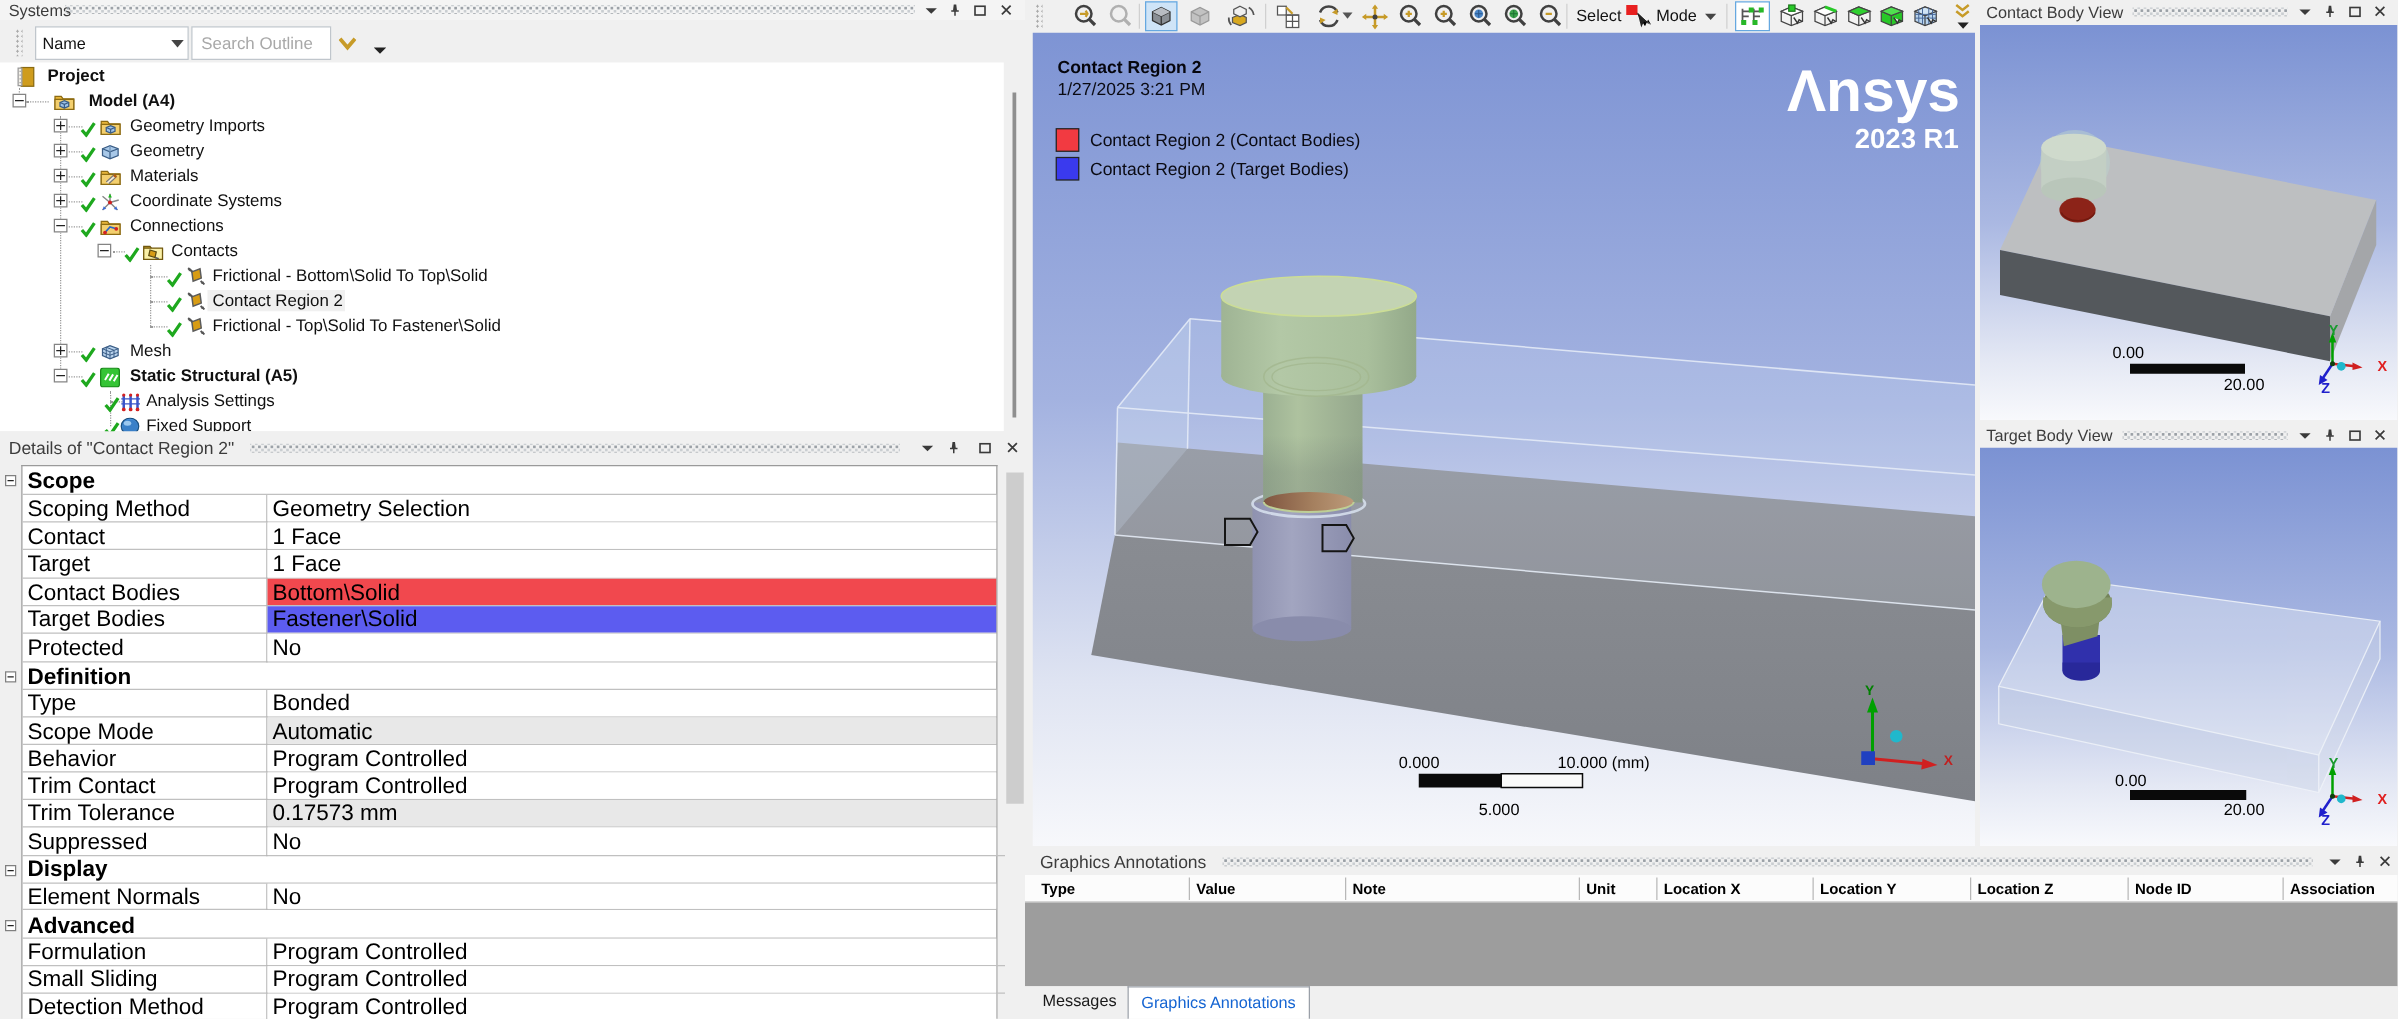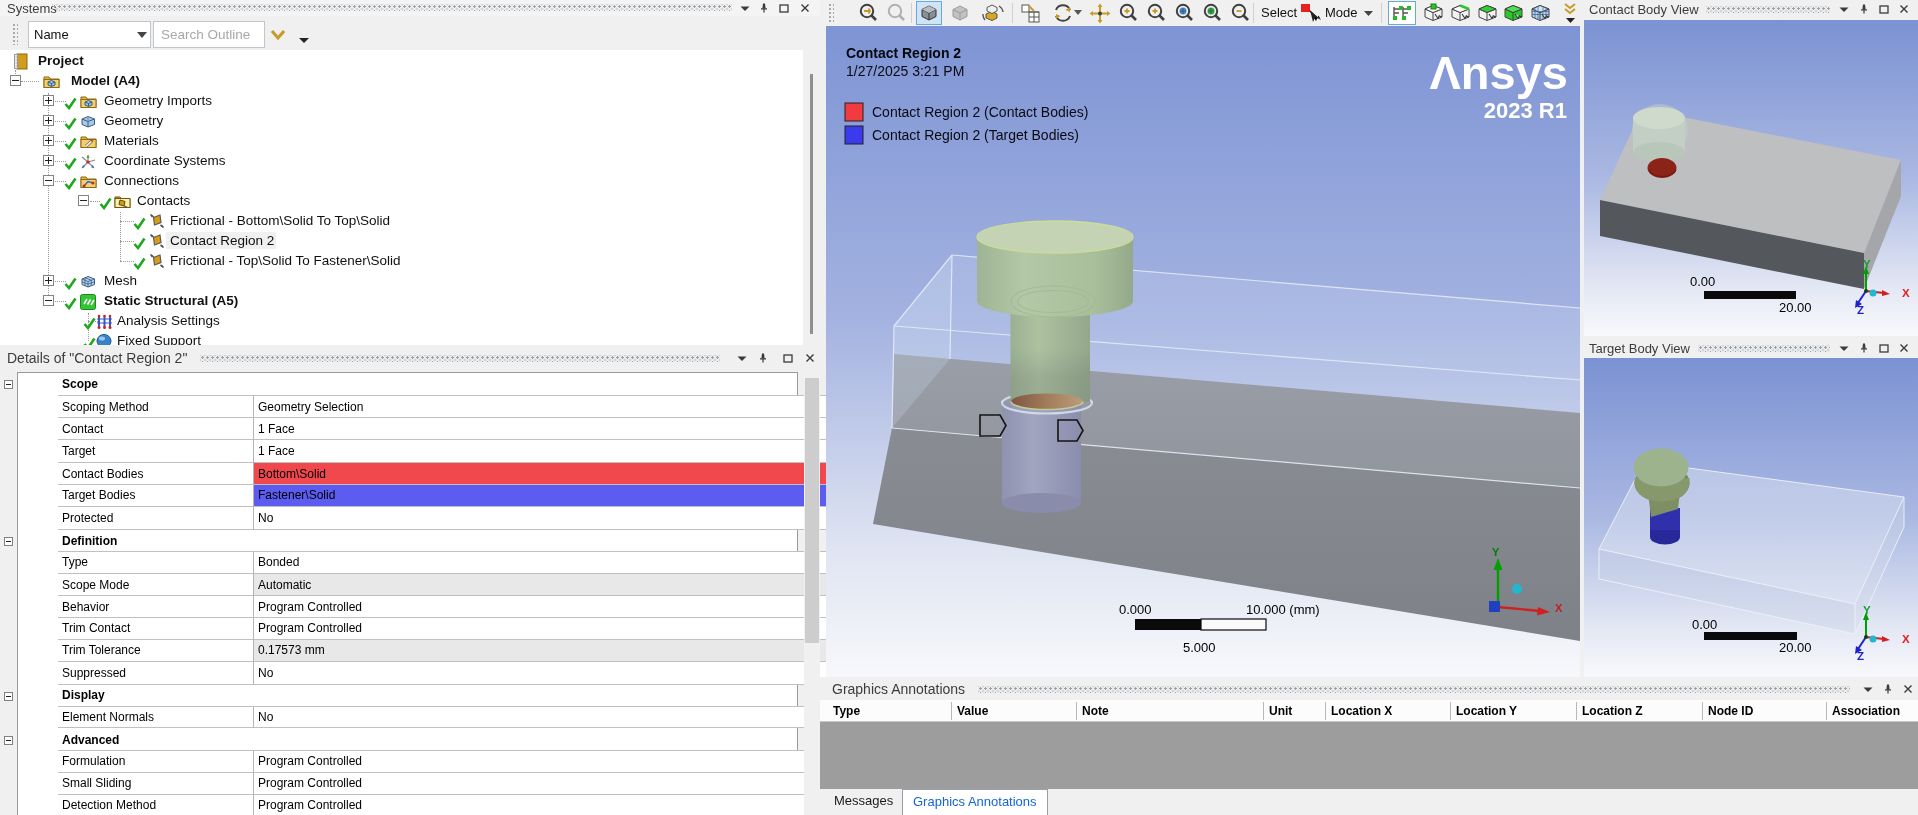"Scope" .drow { font-size: 12px -> 18px; margin-left: 40px -> none }
